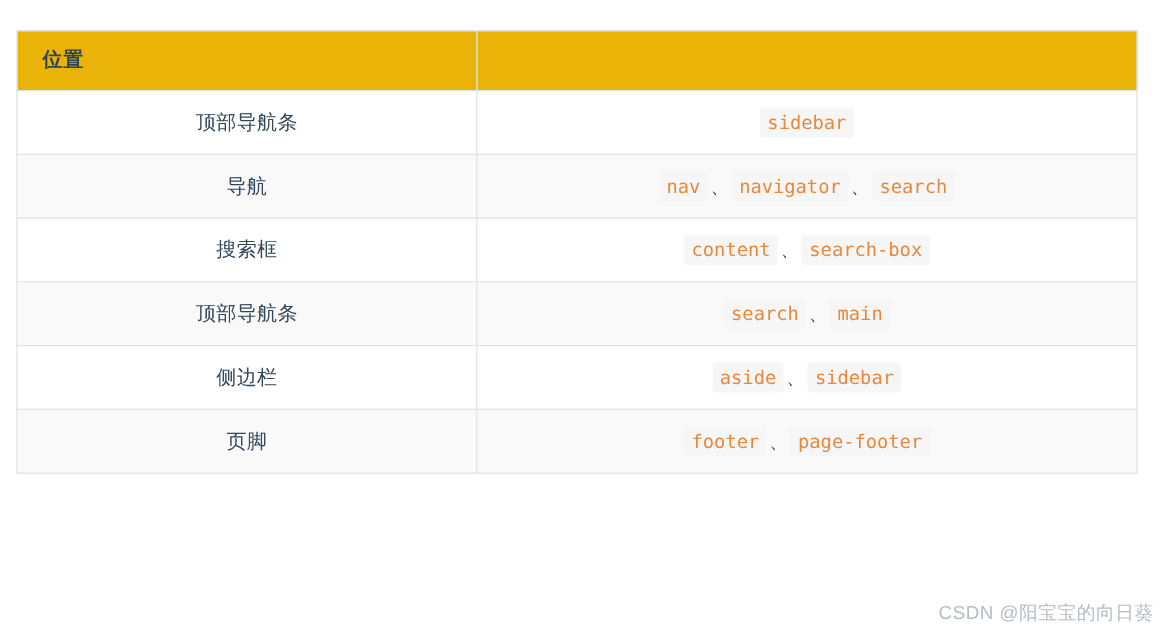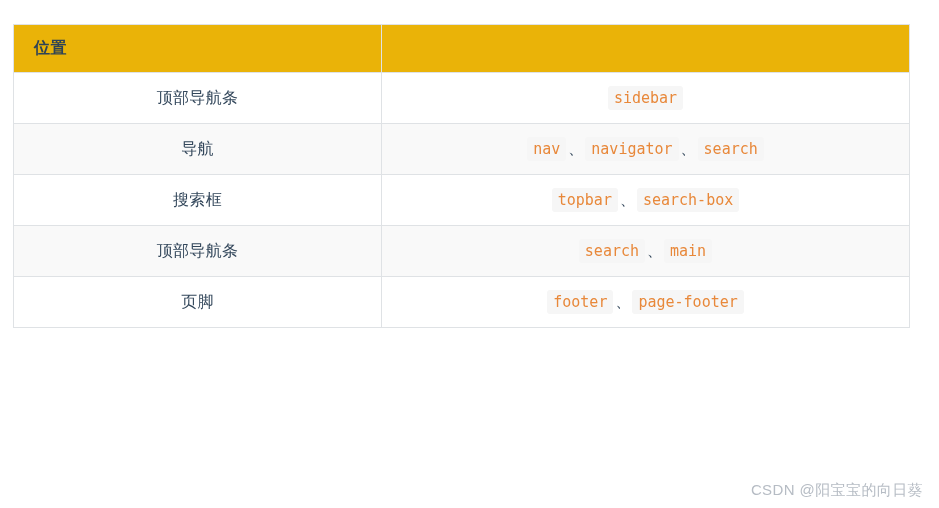"topbar" code.token { text: topbar -> content }
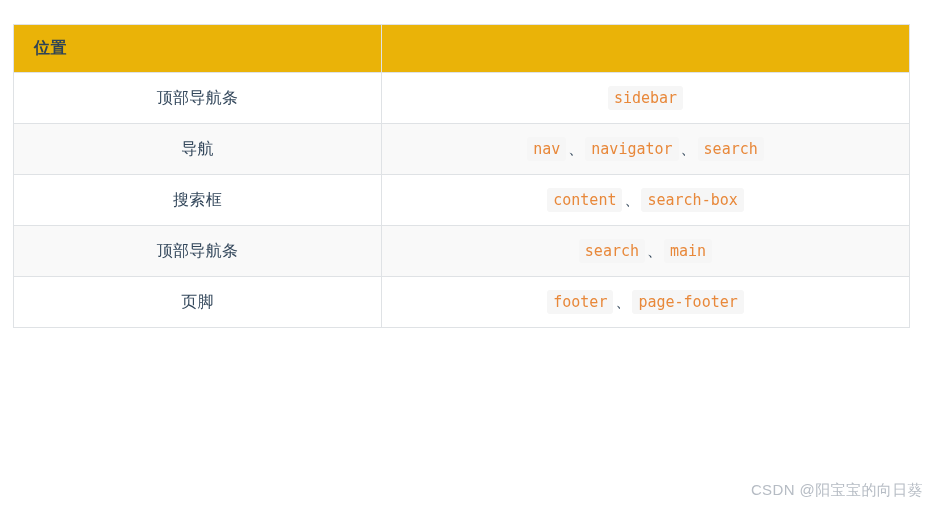"侧边栏" tr { html: none -> <tr> <td>侧边栏</td> <td><code>aside</code><span>、</span><code>sidebar</code></td> </tr> }
